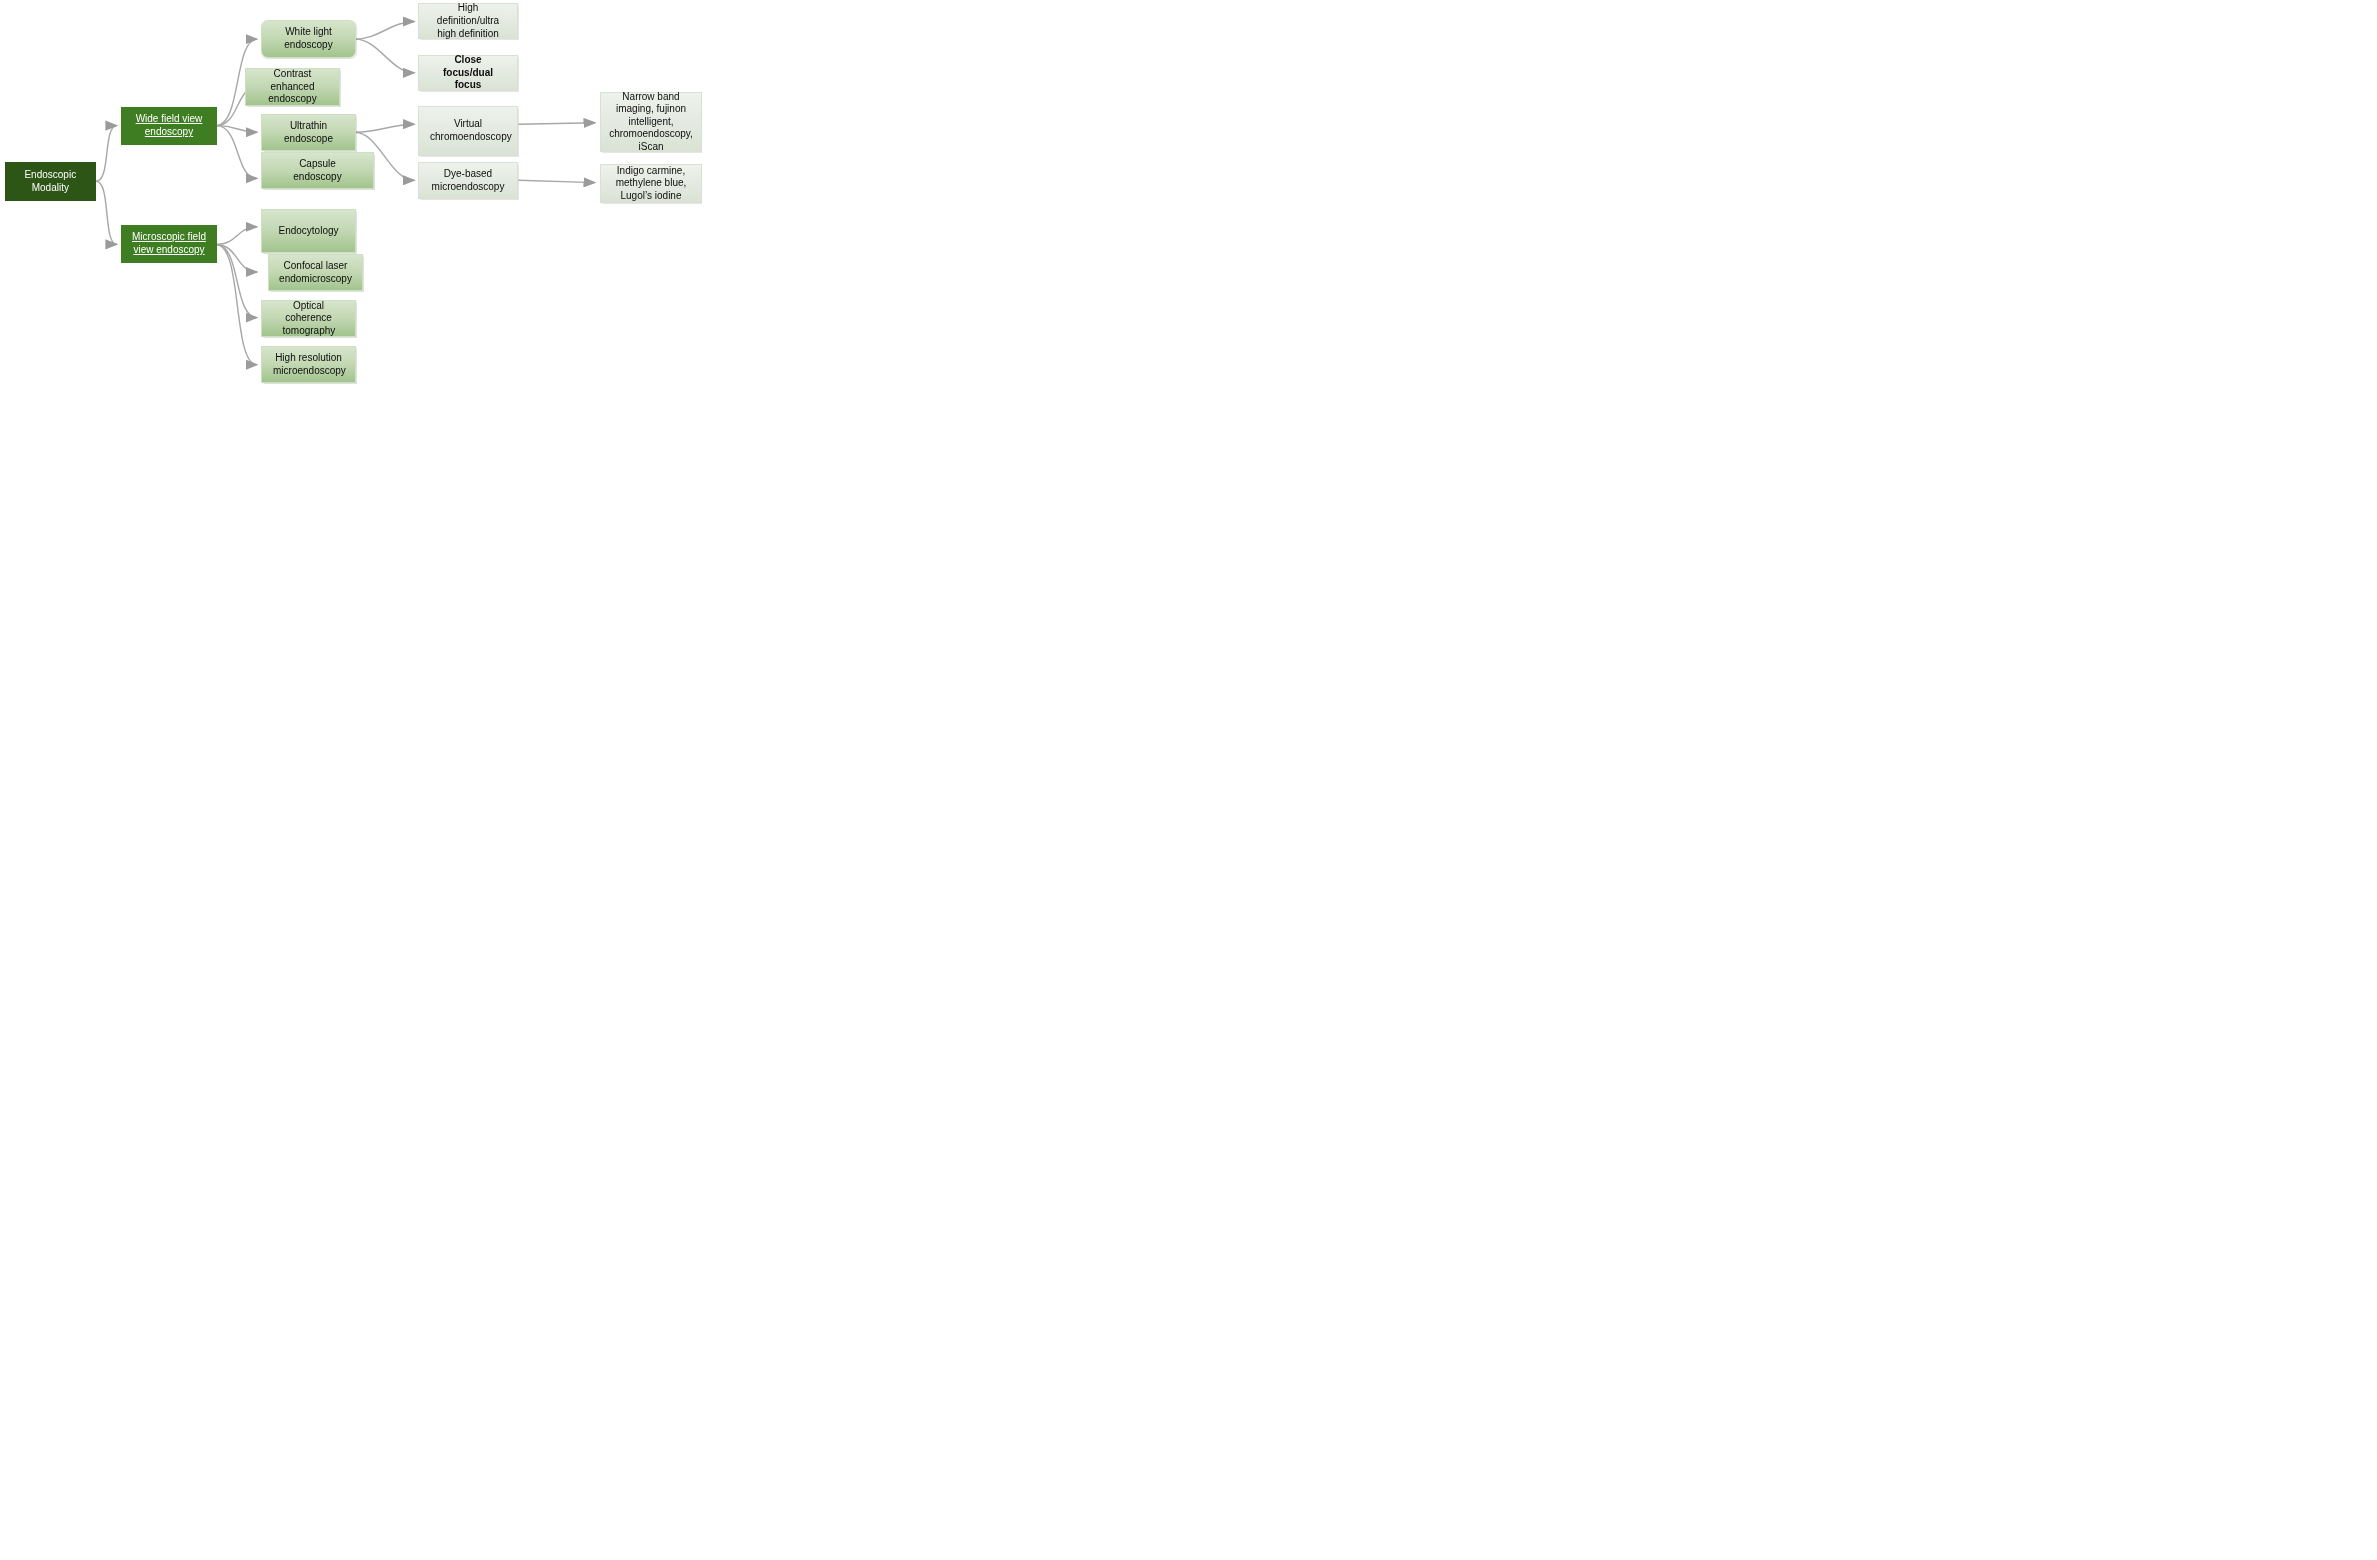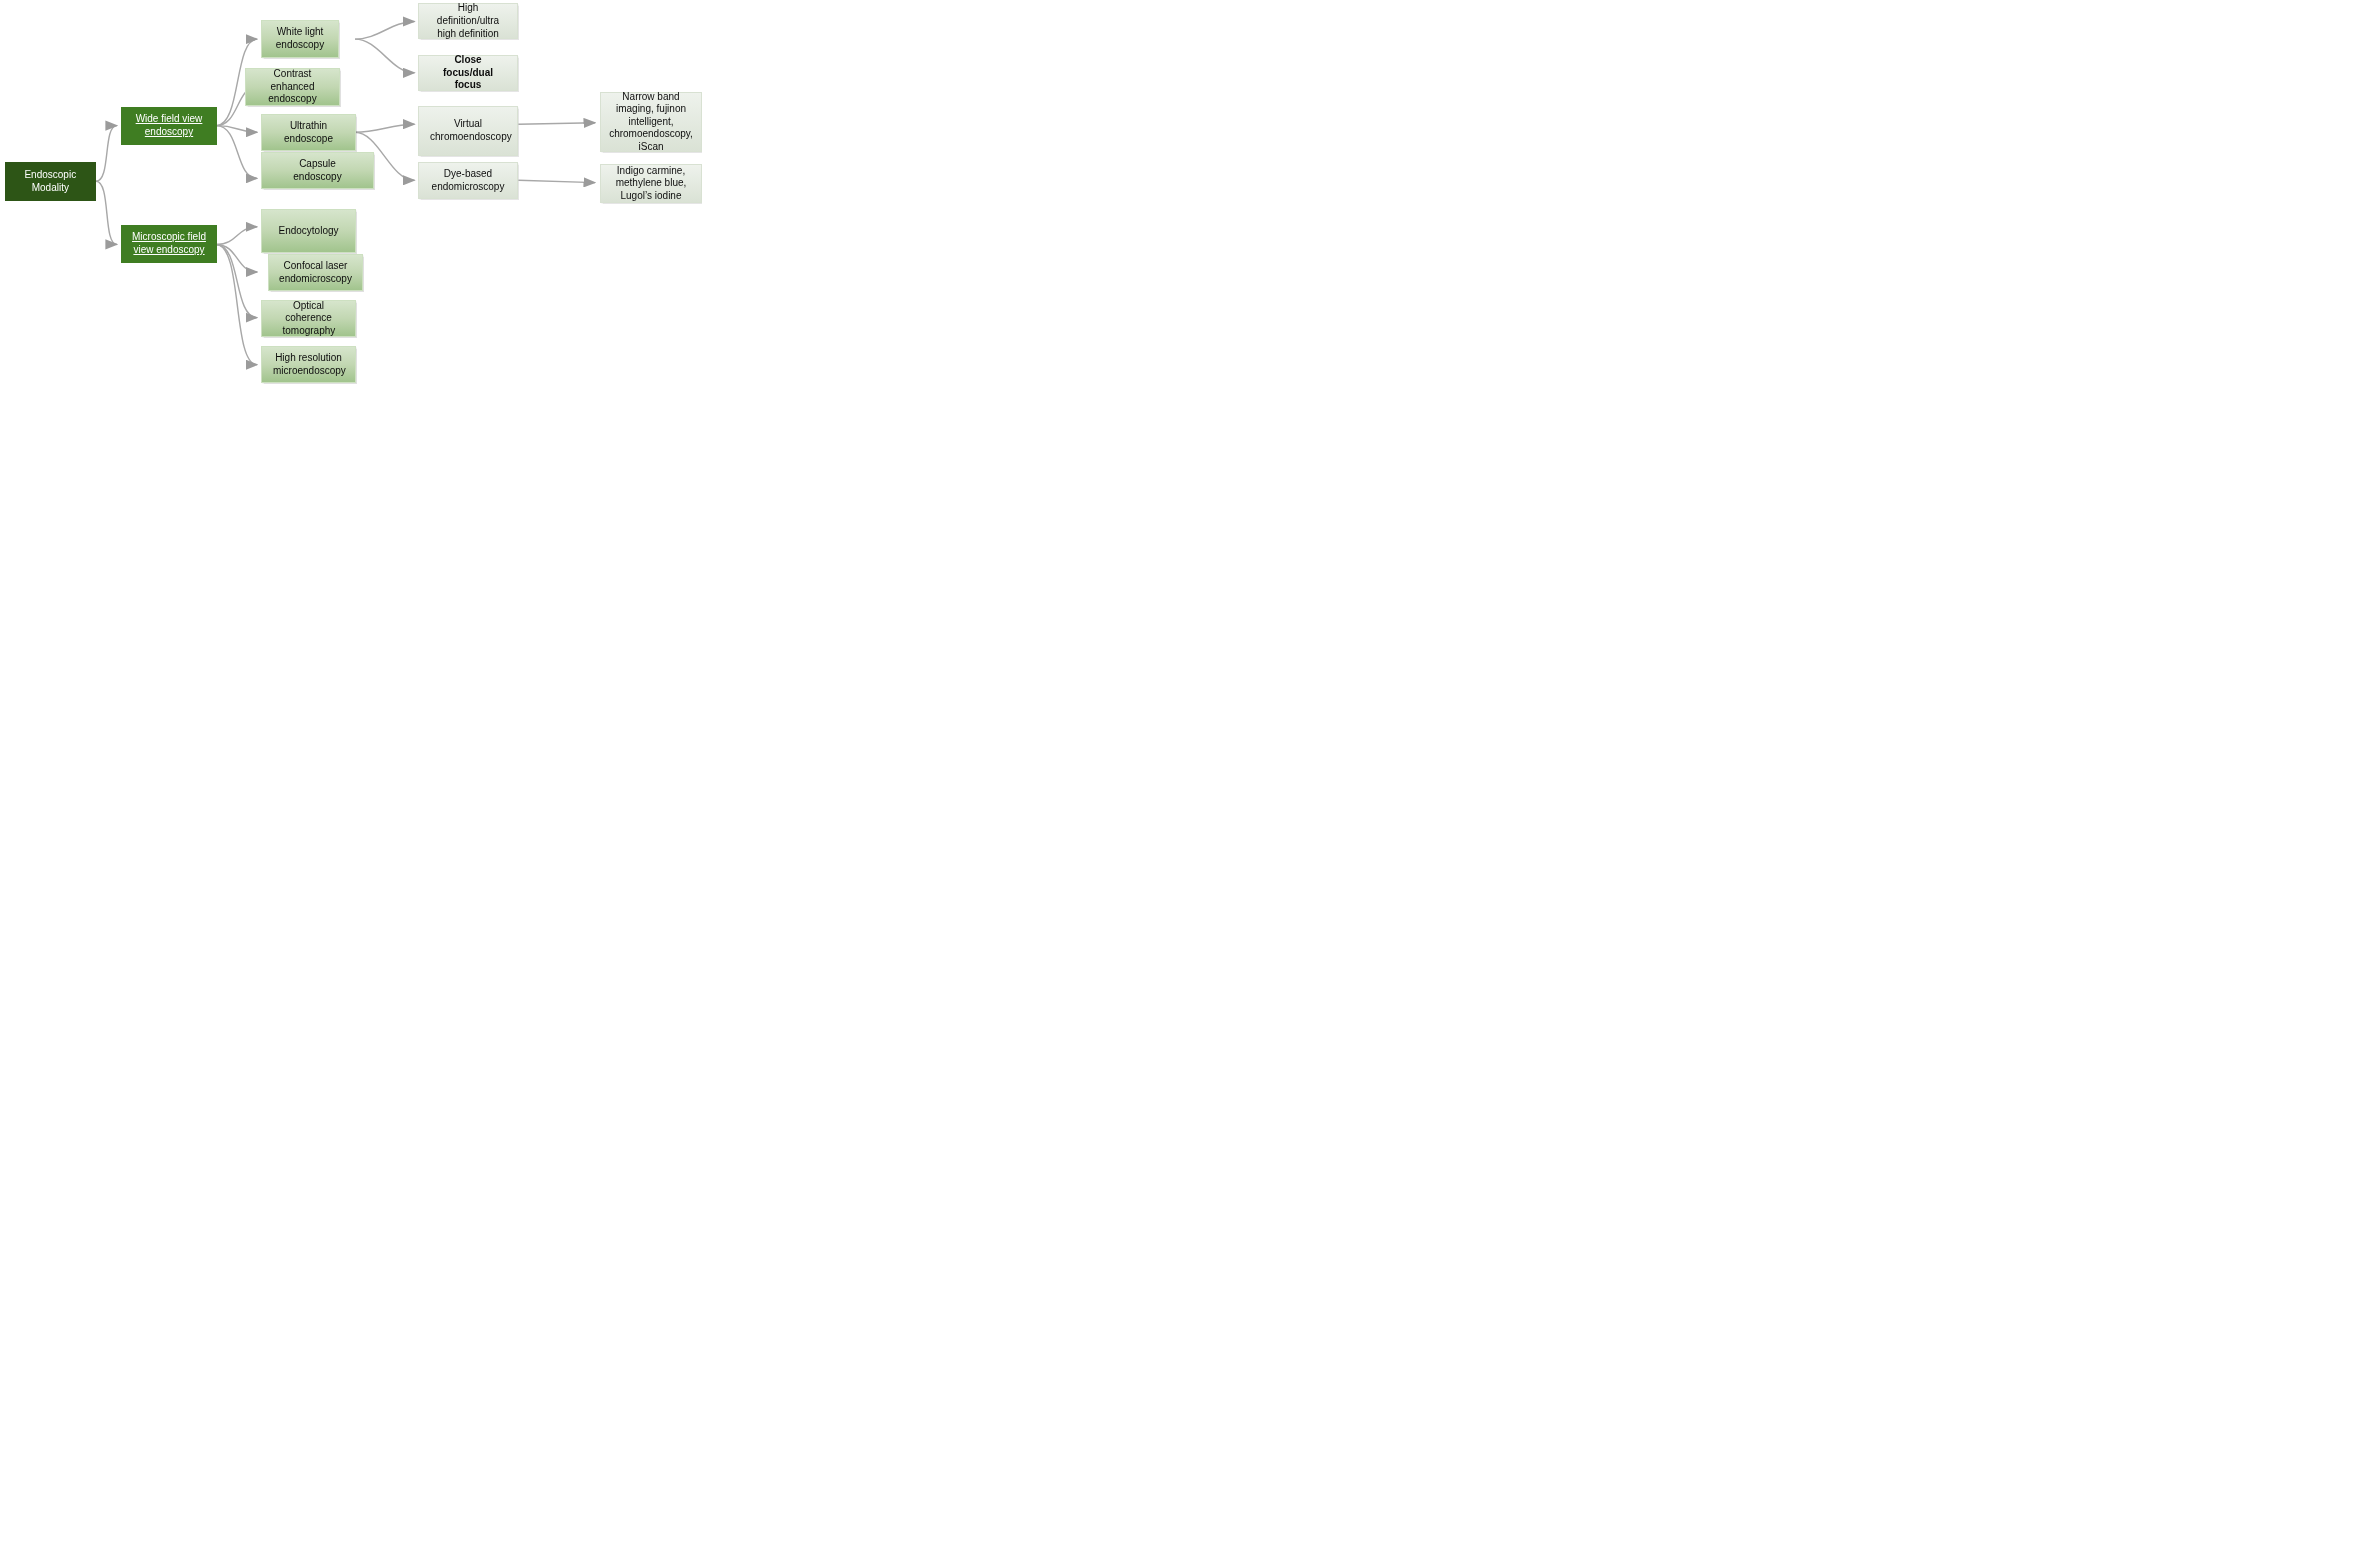"White light endoscopy" #n-white { border-radius: none -> 7px; width: 78px -> 95px }
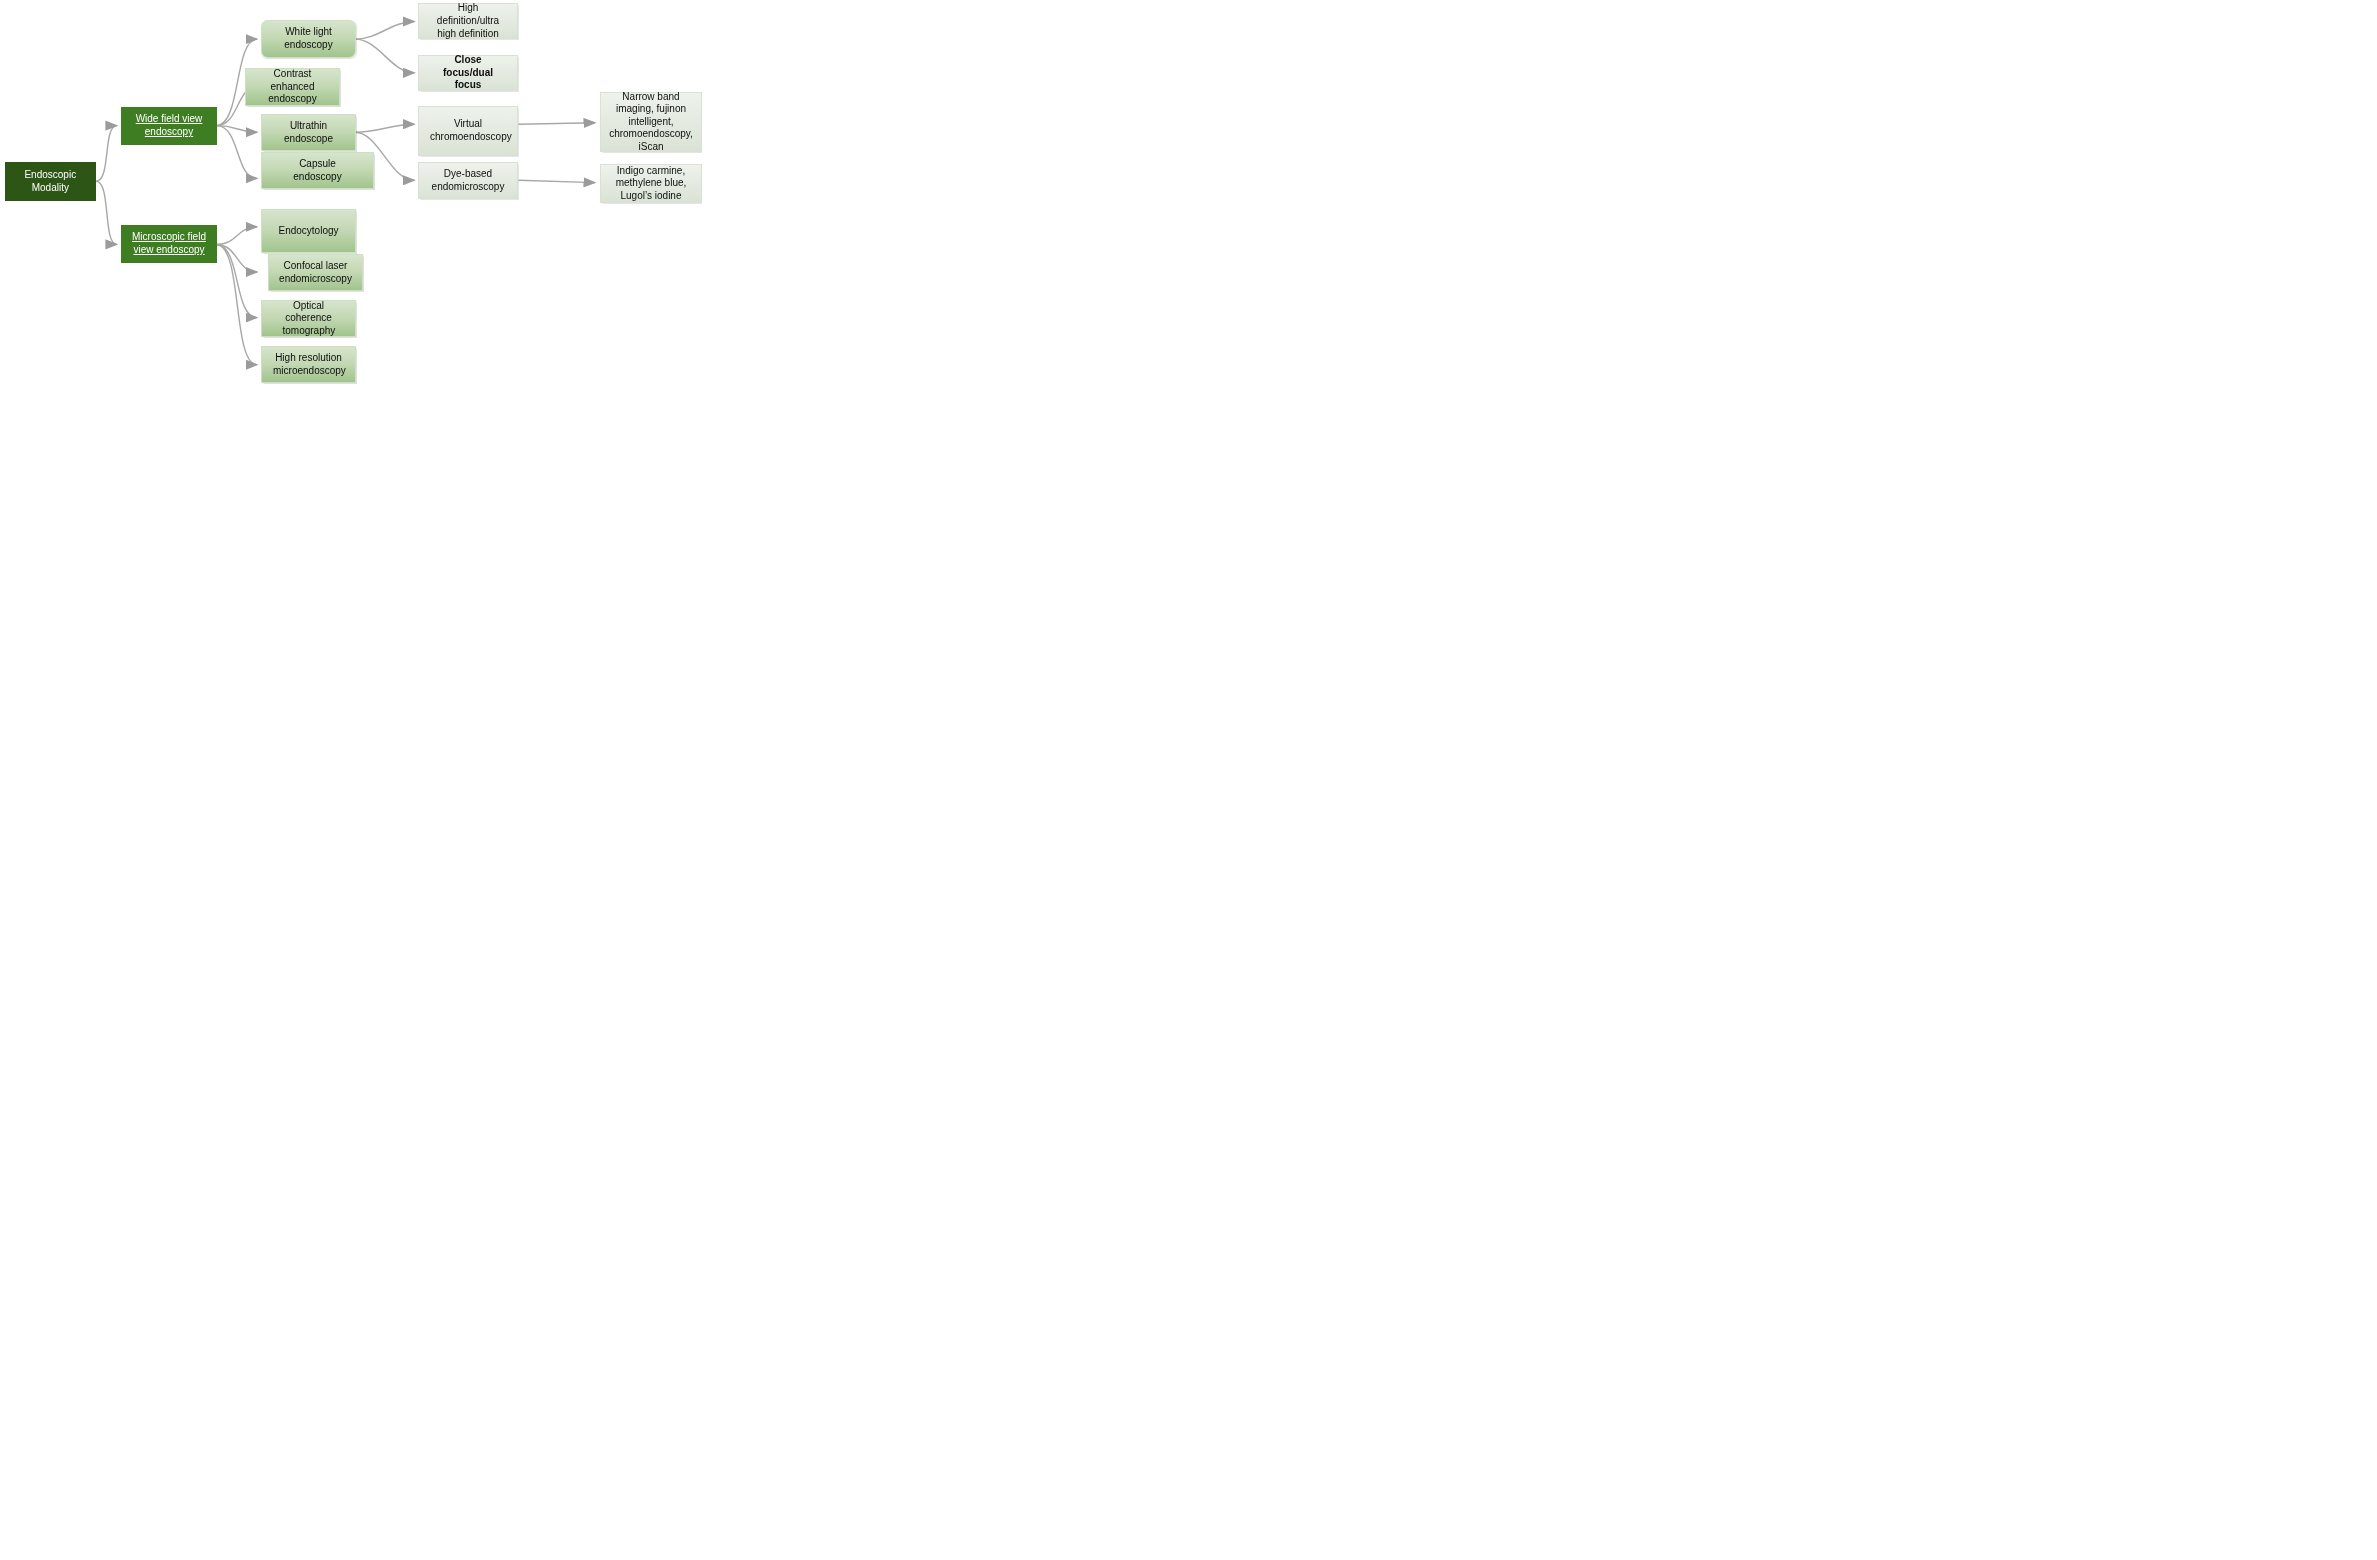"Dye-based endomicroscopy" span { text: endomicroscopy -> microendoscopy }
